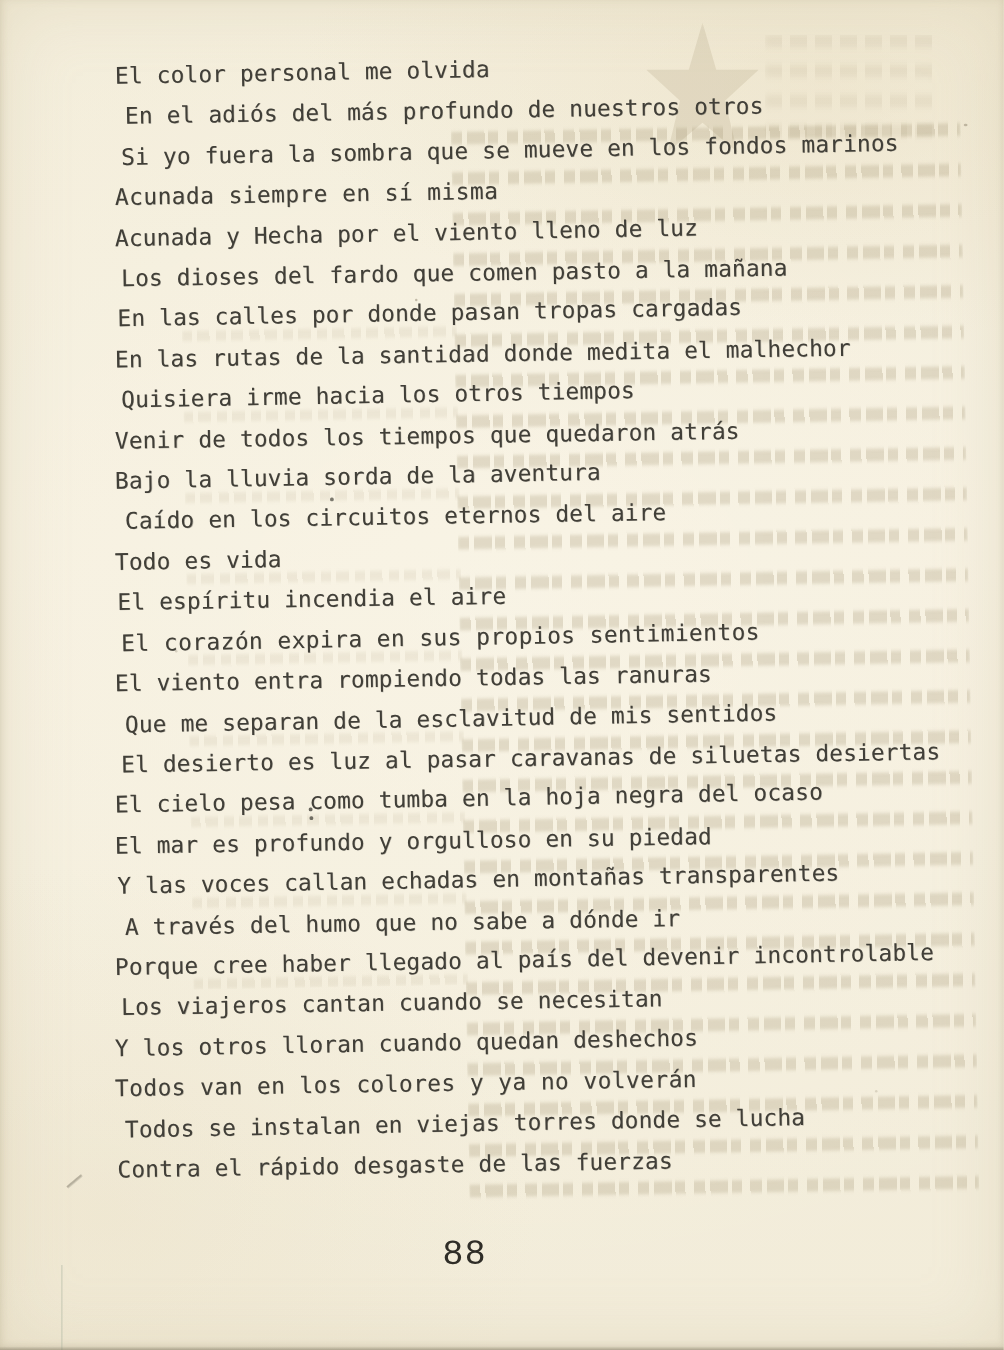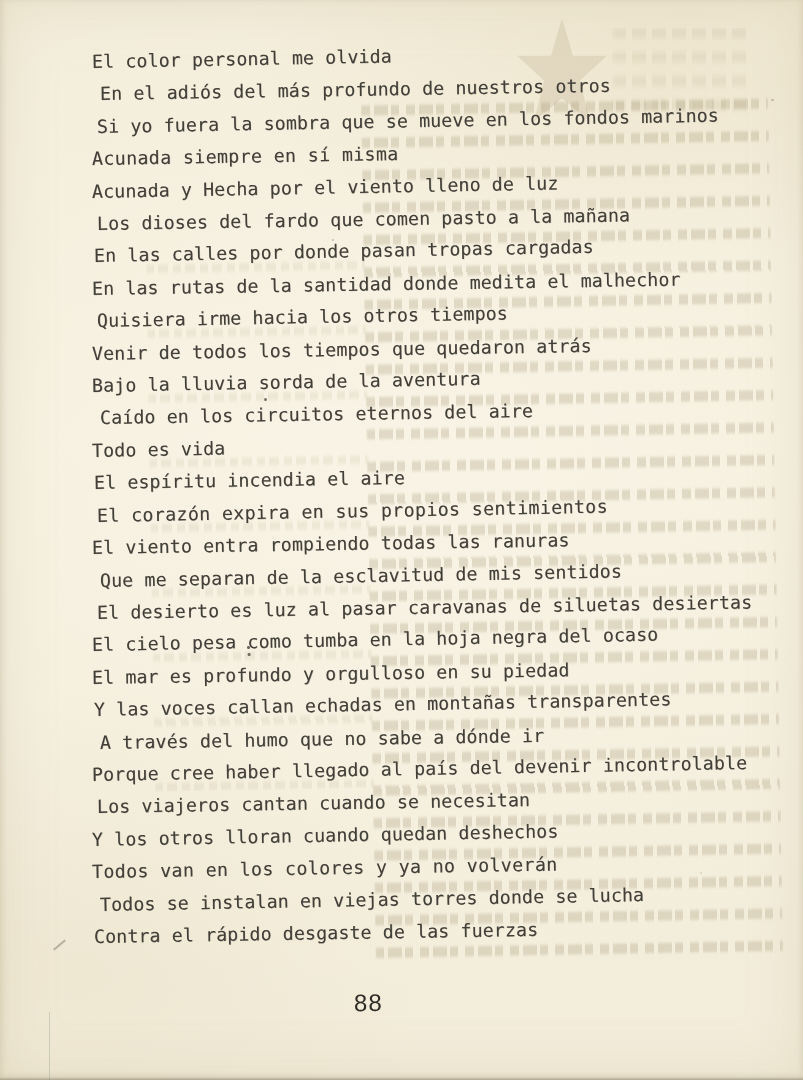"88" .page-number { font-family: Liberation Sans, sans-serif -> Liberation Mono, monospace; font-size: 24px -> 28px }
